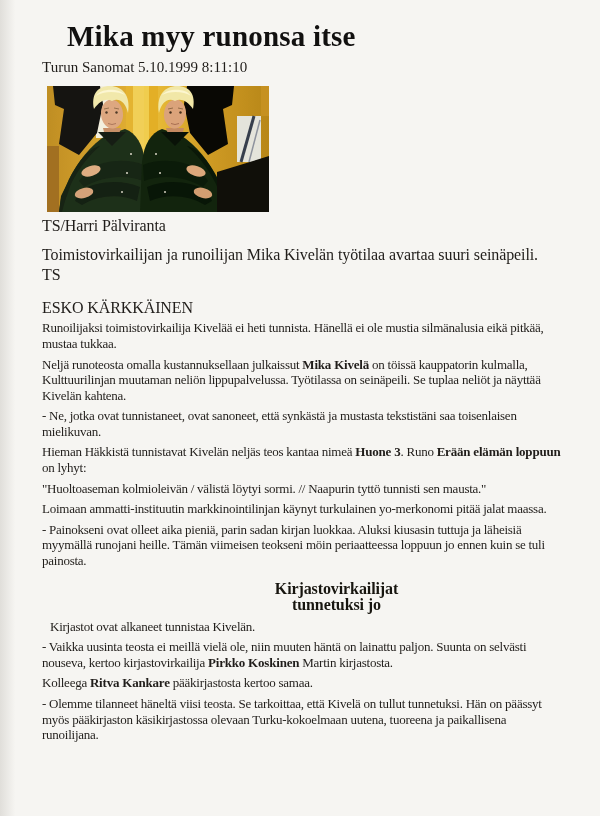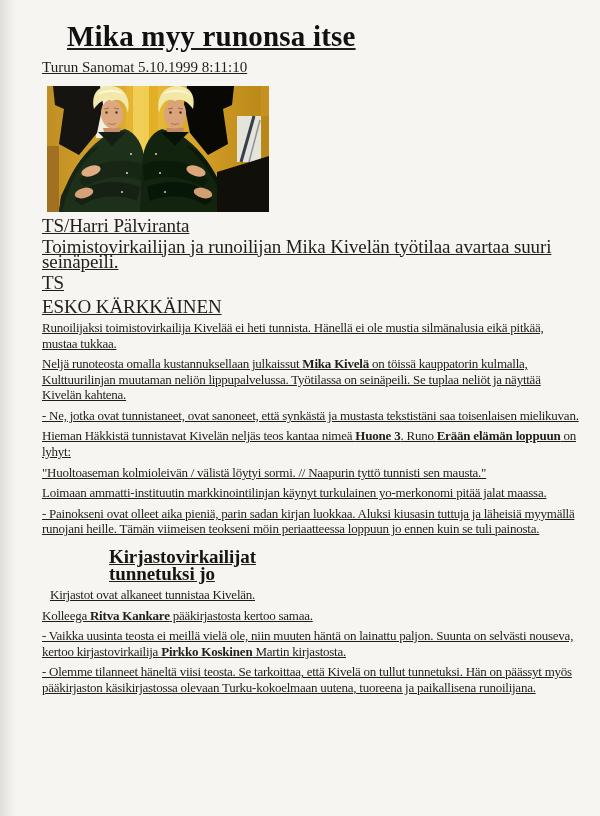"Mika myy runonsa itse" .page { padding: 21px 20px 0 42px -> 21px 36px 0 42px; text-decoration: underline -> none }
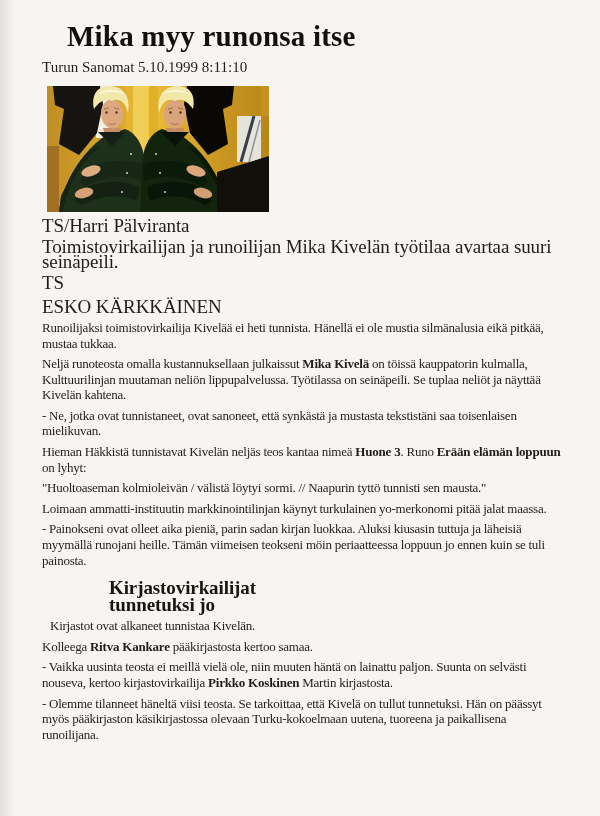"TS/Harri Pälviranta" .meta-line { font-size: 19px -> 16px }
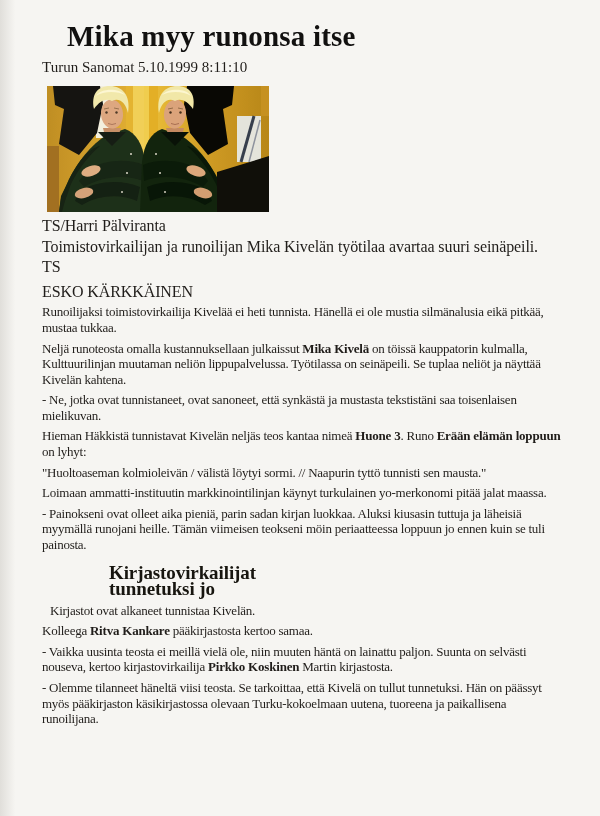"Toimistovirkailijan ja runoilijan Mika" .caption { margin-top: 5px -> 13px }
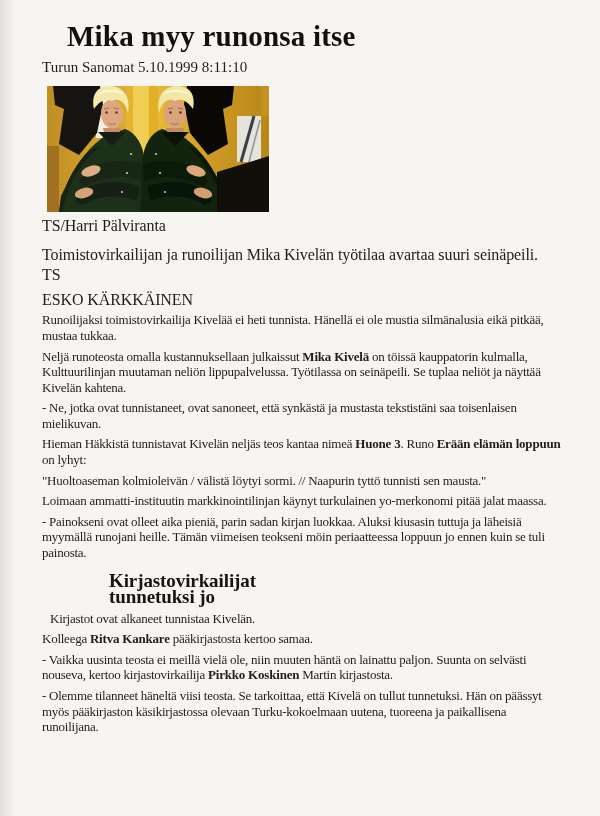"ESKO KÄRKKÄINEN" .author { margin-top: 9px -> 17px }
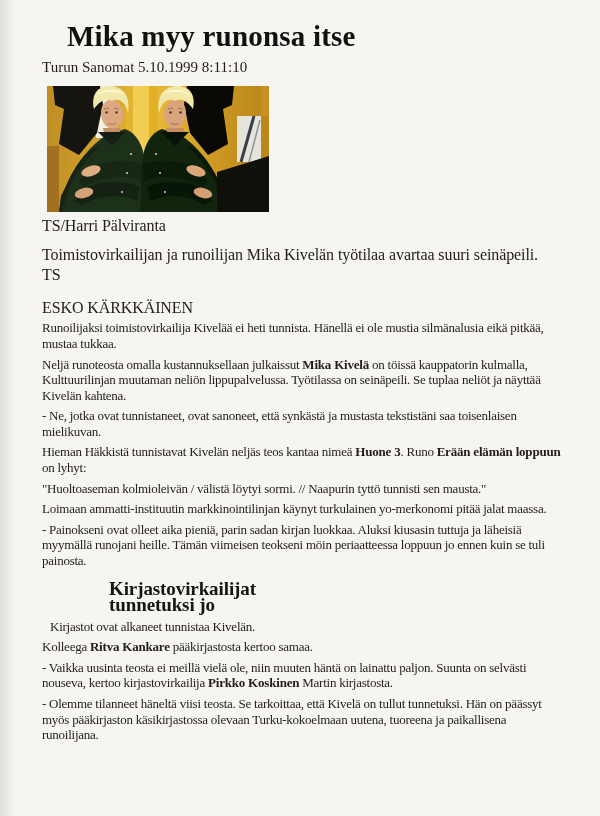"Kirjastovirkailijat" h2.subhead { font-size: 19px -> 16px; text-align: none -> center }
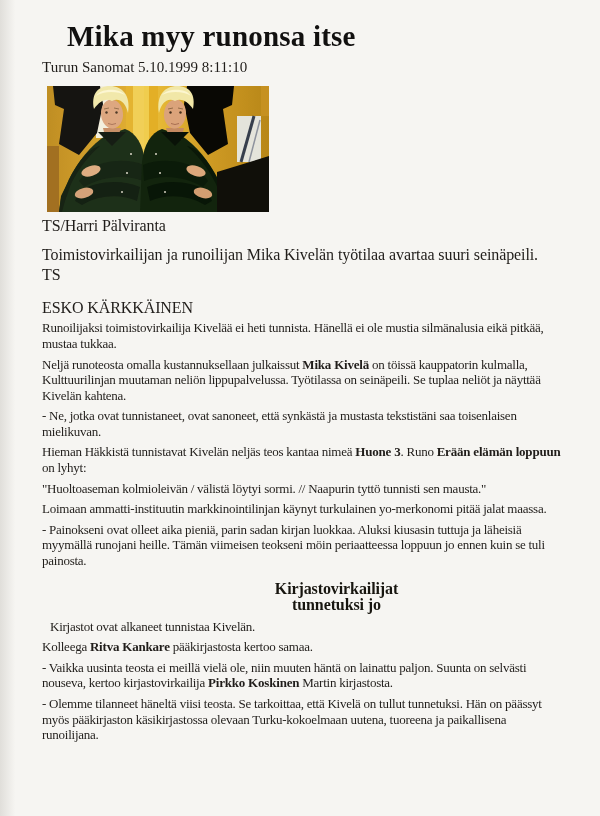"Kolleega Ritva Kankare pääkirjastosta" p.body { order: before "- Vaikka uusinta teosta ei" -> after "- Vaikka uusinta teosta ei" }
